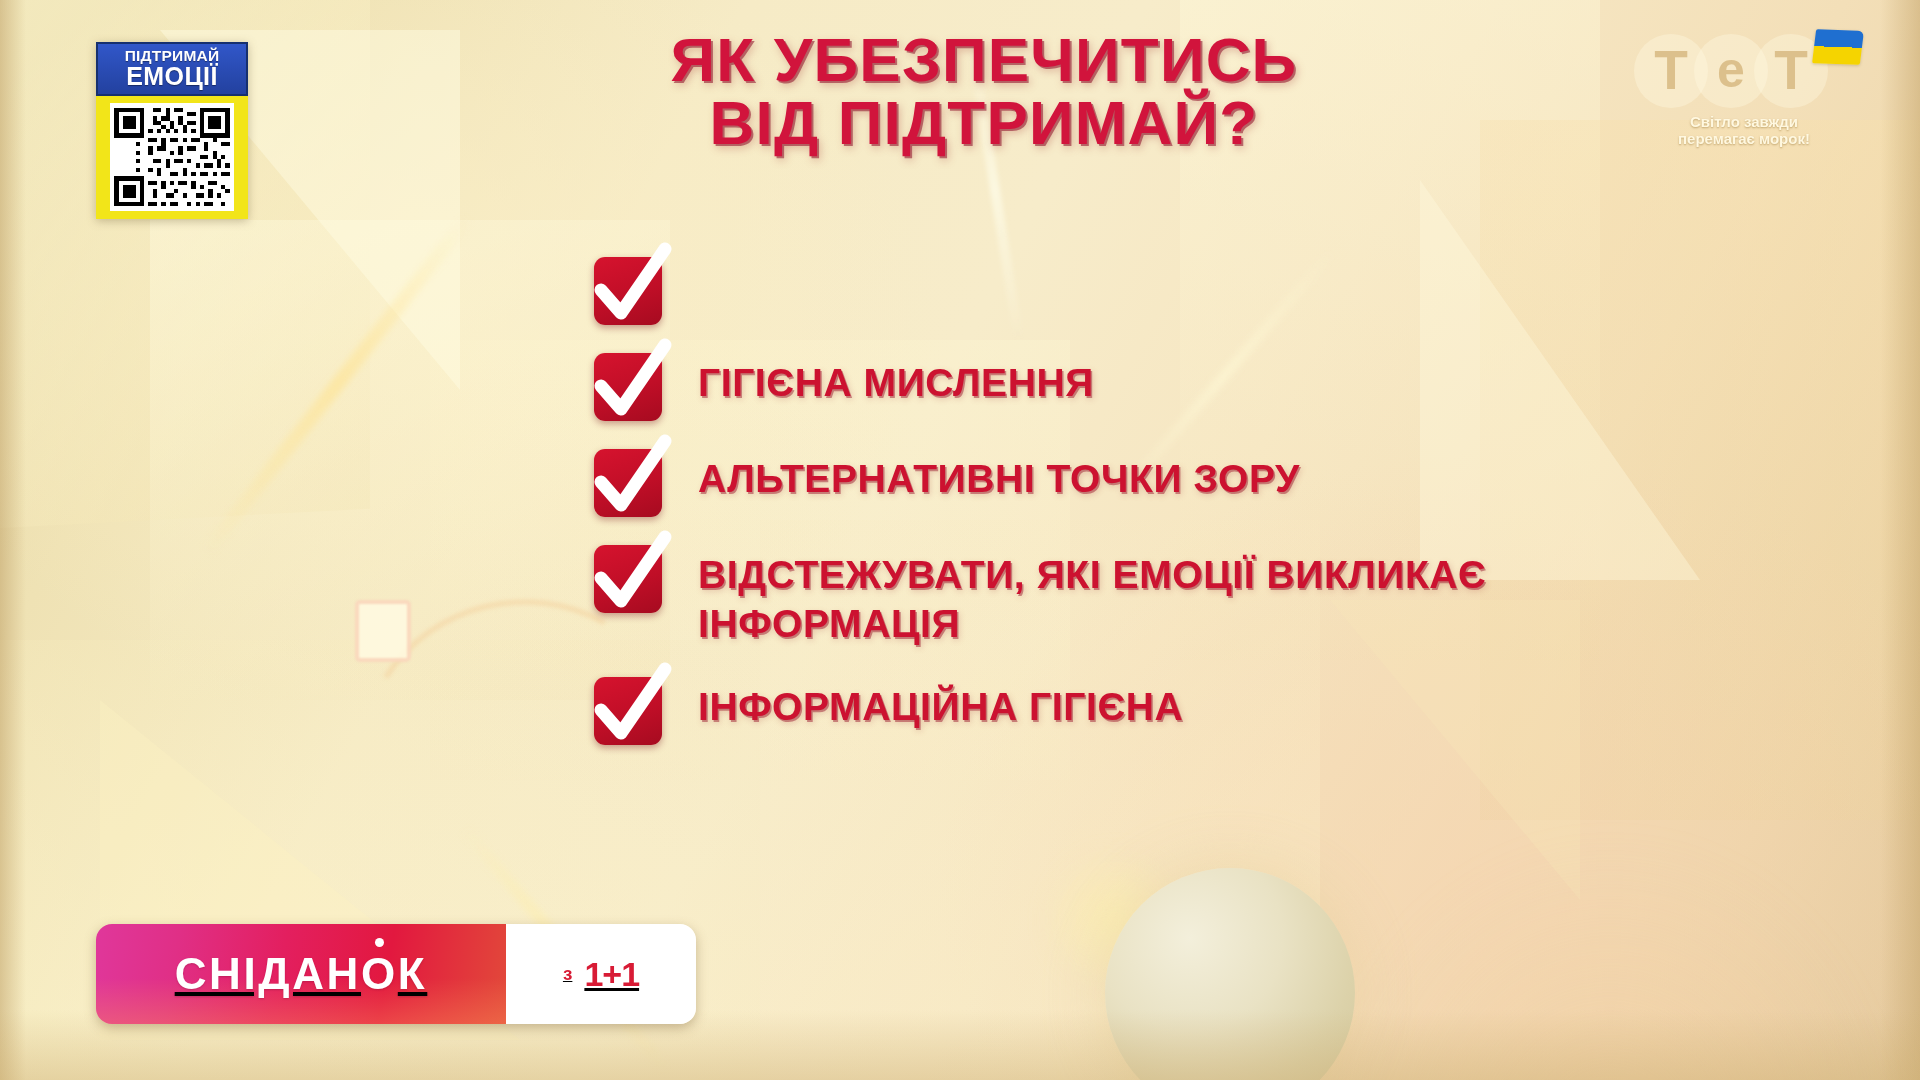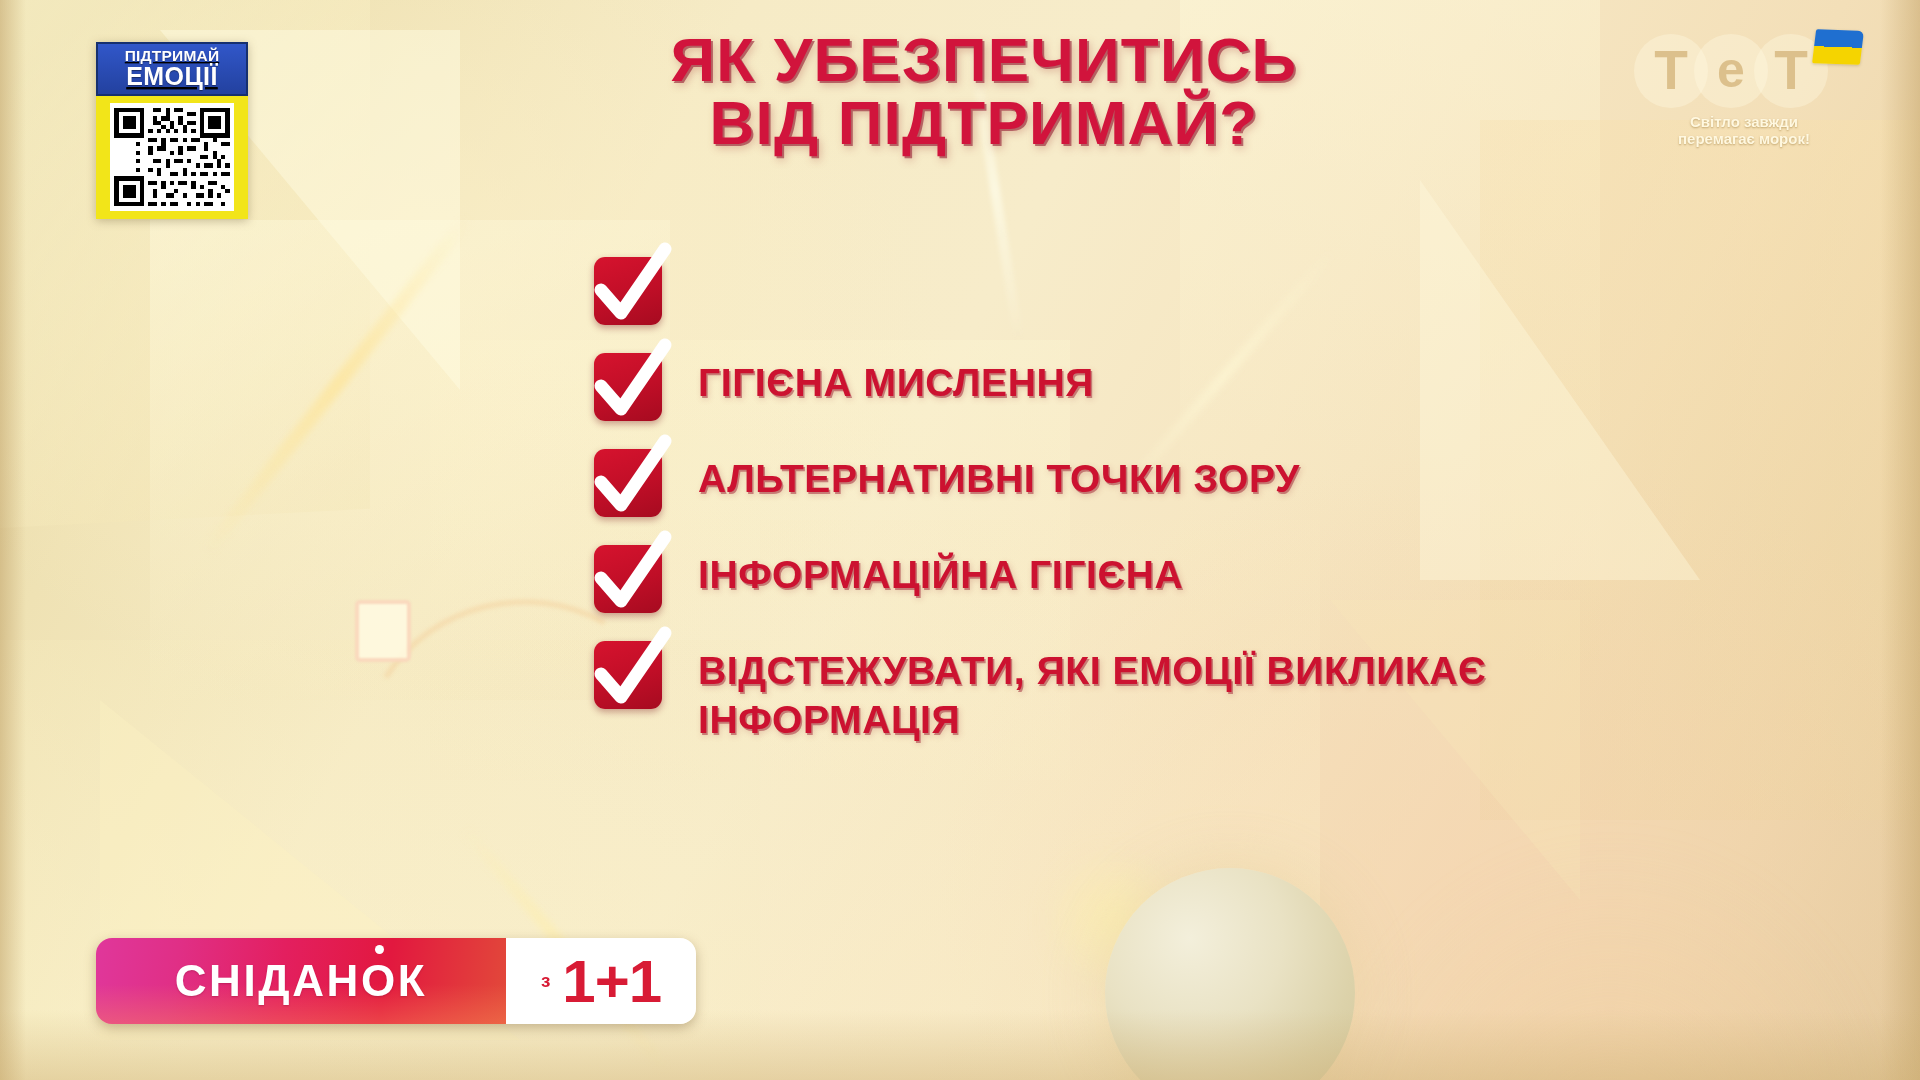"ПІДТРИМАЙ" #army-banner { text-decoration: underline -> none }
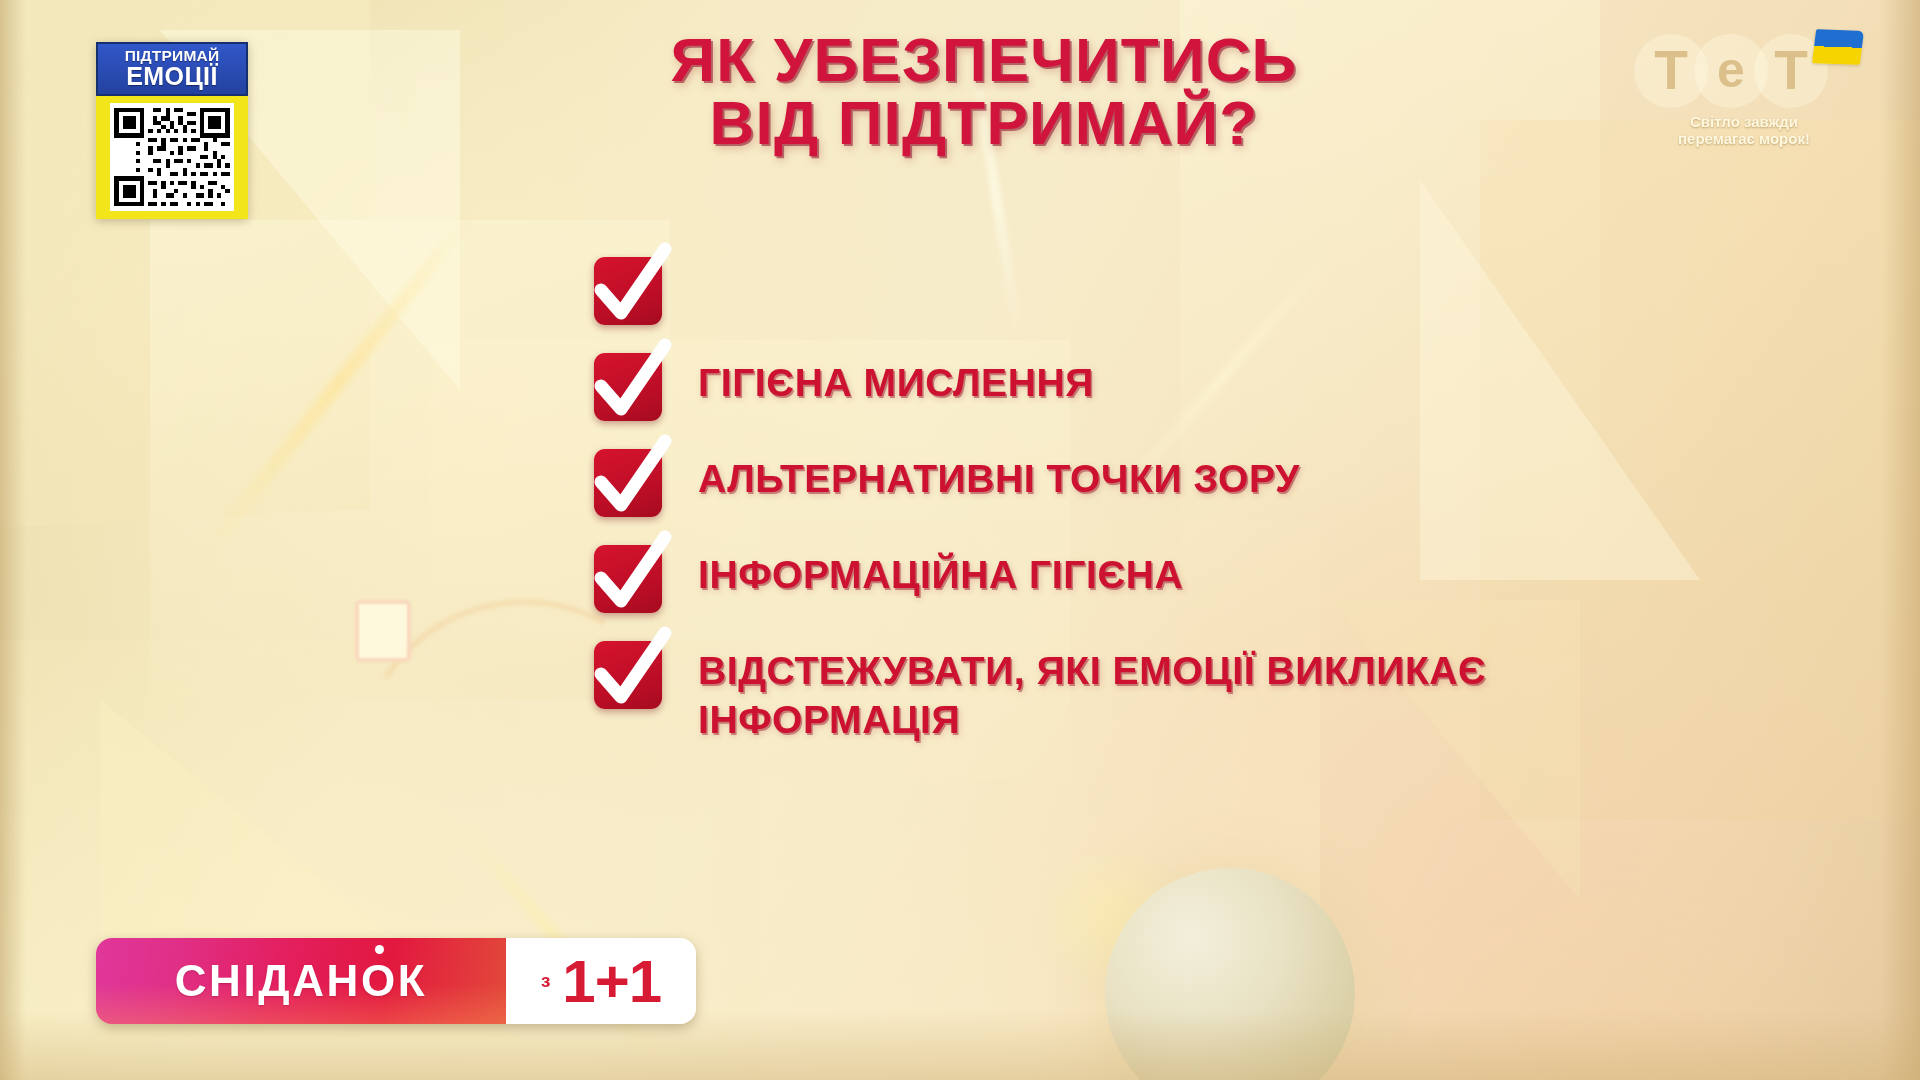"ІНФОРМАЦІЙНА ГІГІЄНА" div.check-row { order: before "ВІДСТЕЖУВАТИ, ЯКІ ЕМОЦІЇ ВИКЛИКАЄ" -> after "ВІДСТЕЖУВАТИ, ЯКІ ЕМОЦІЇ ВИКЛИКАЄ" }
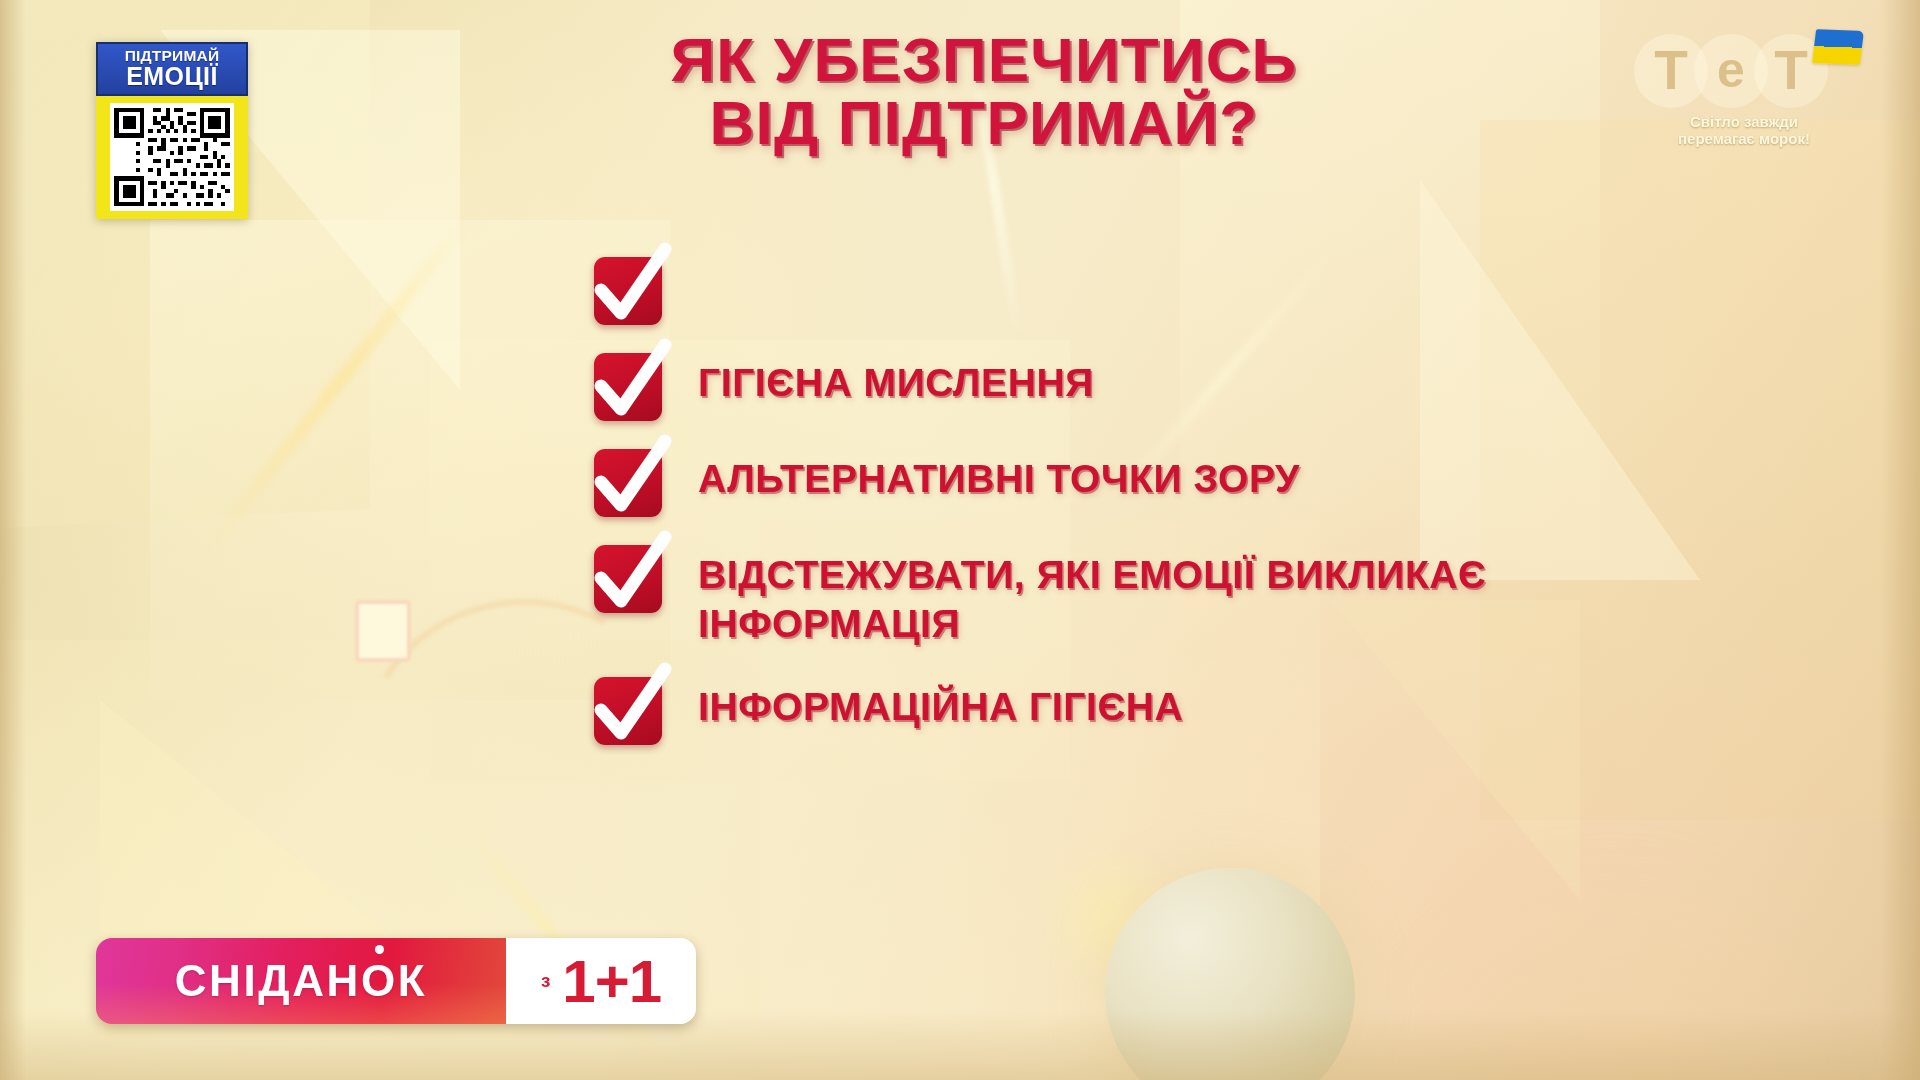"СНІДАНОК" #brandbar { height: 86px -> 100px; text-decoration: none -> underline }
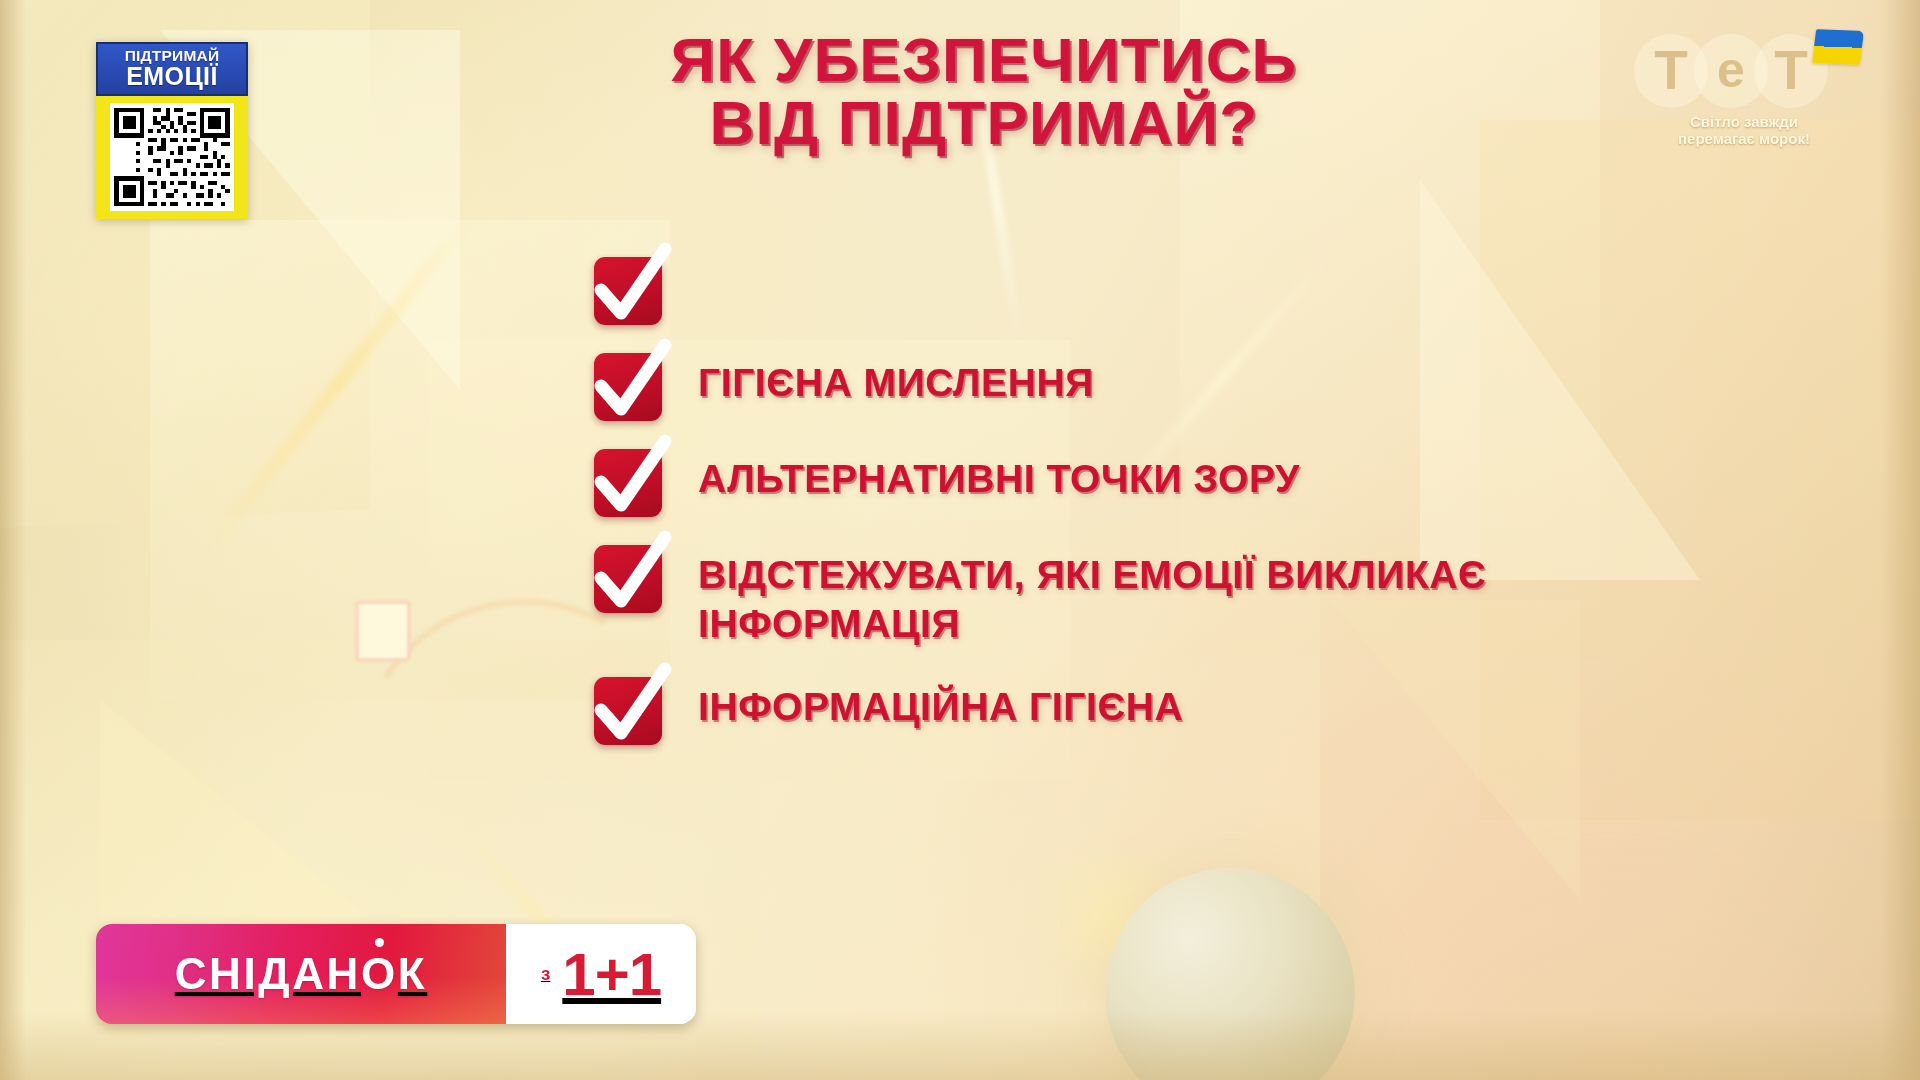"1+1" #brand-plus1 { font-size: 60px -> 34px }
